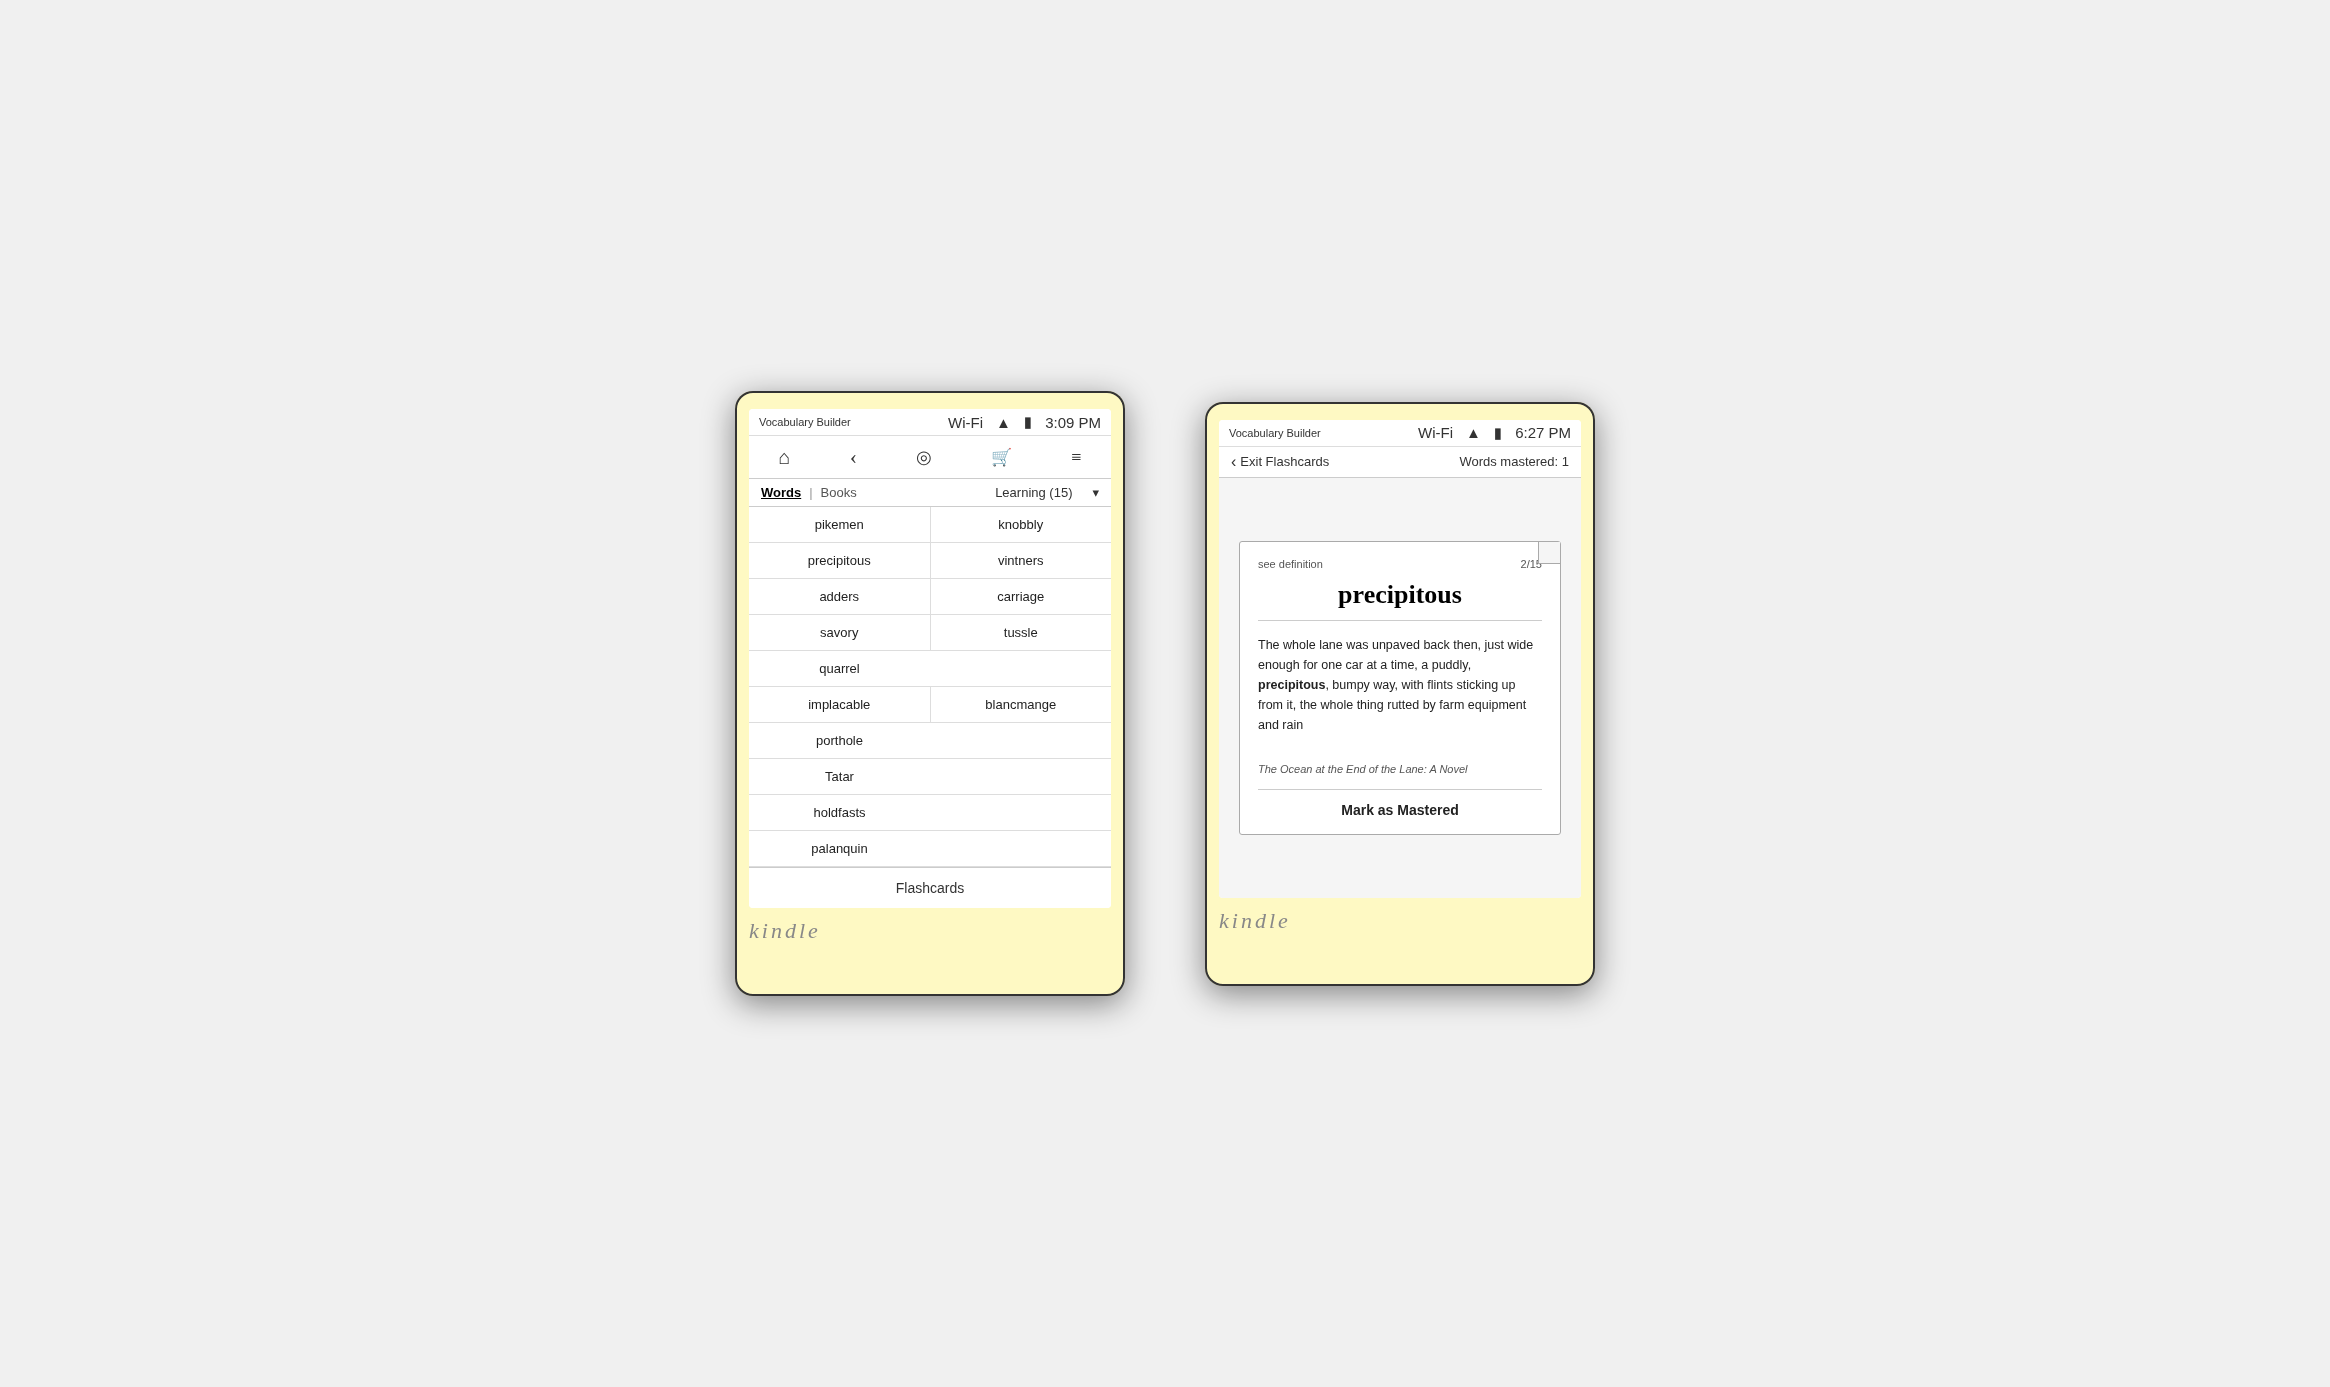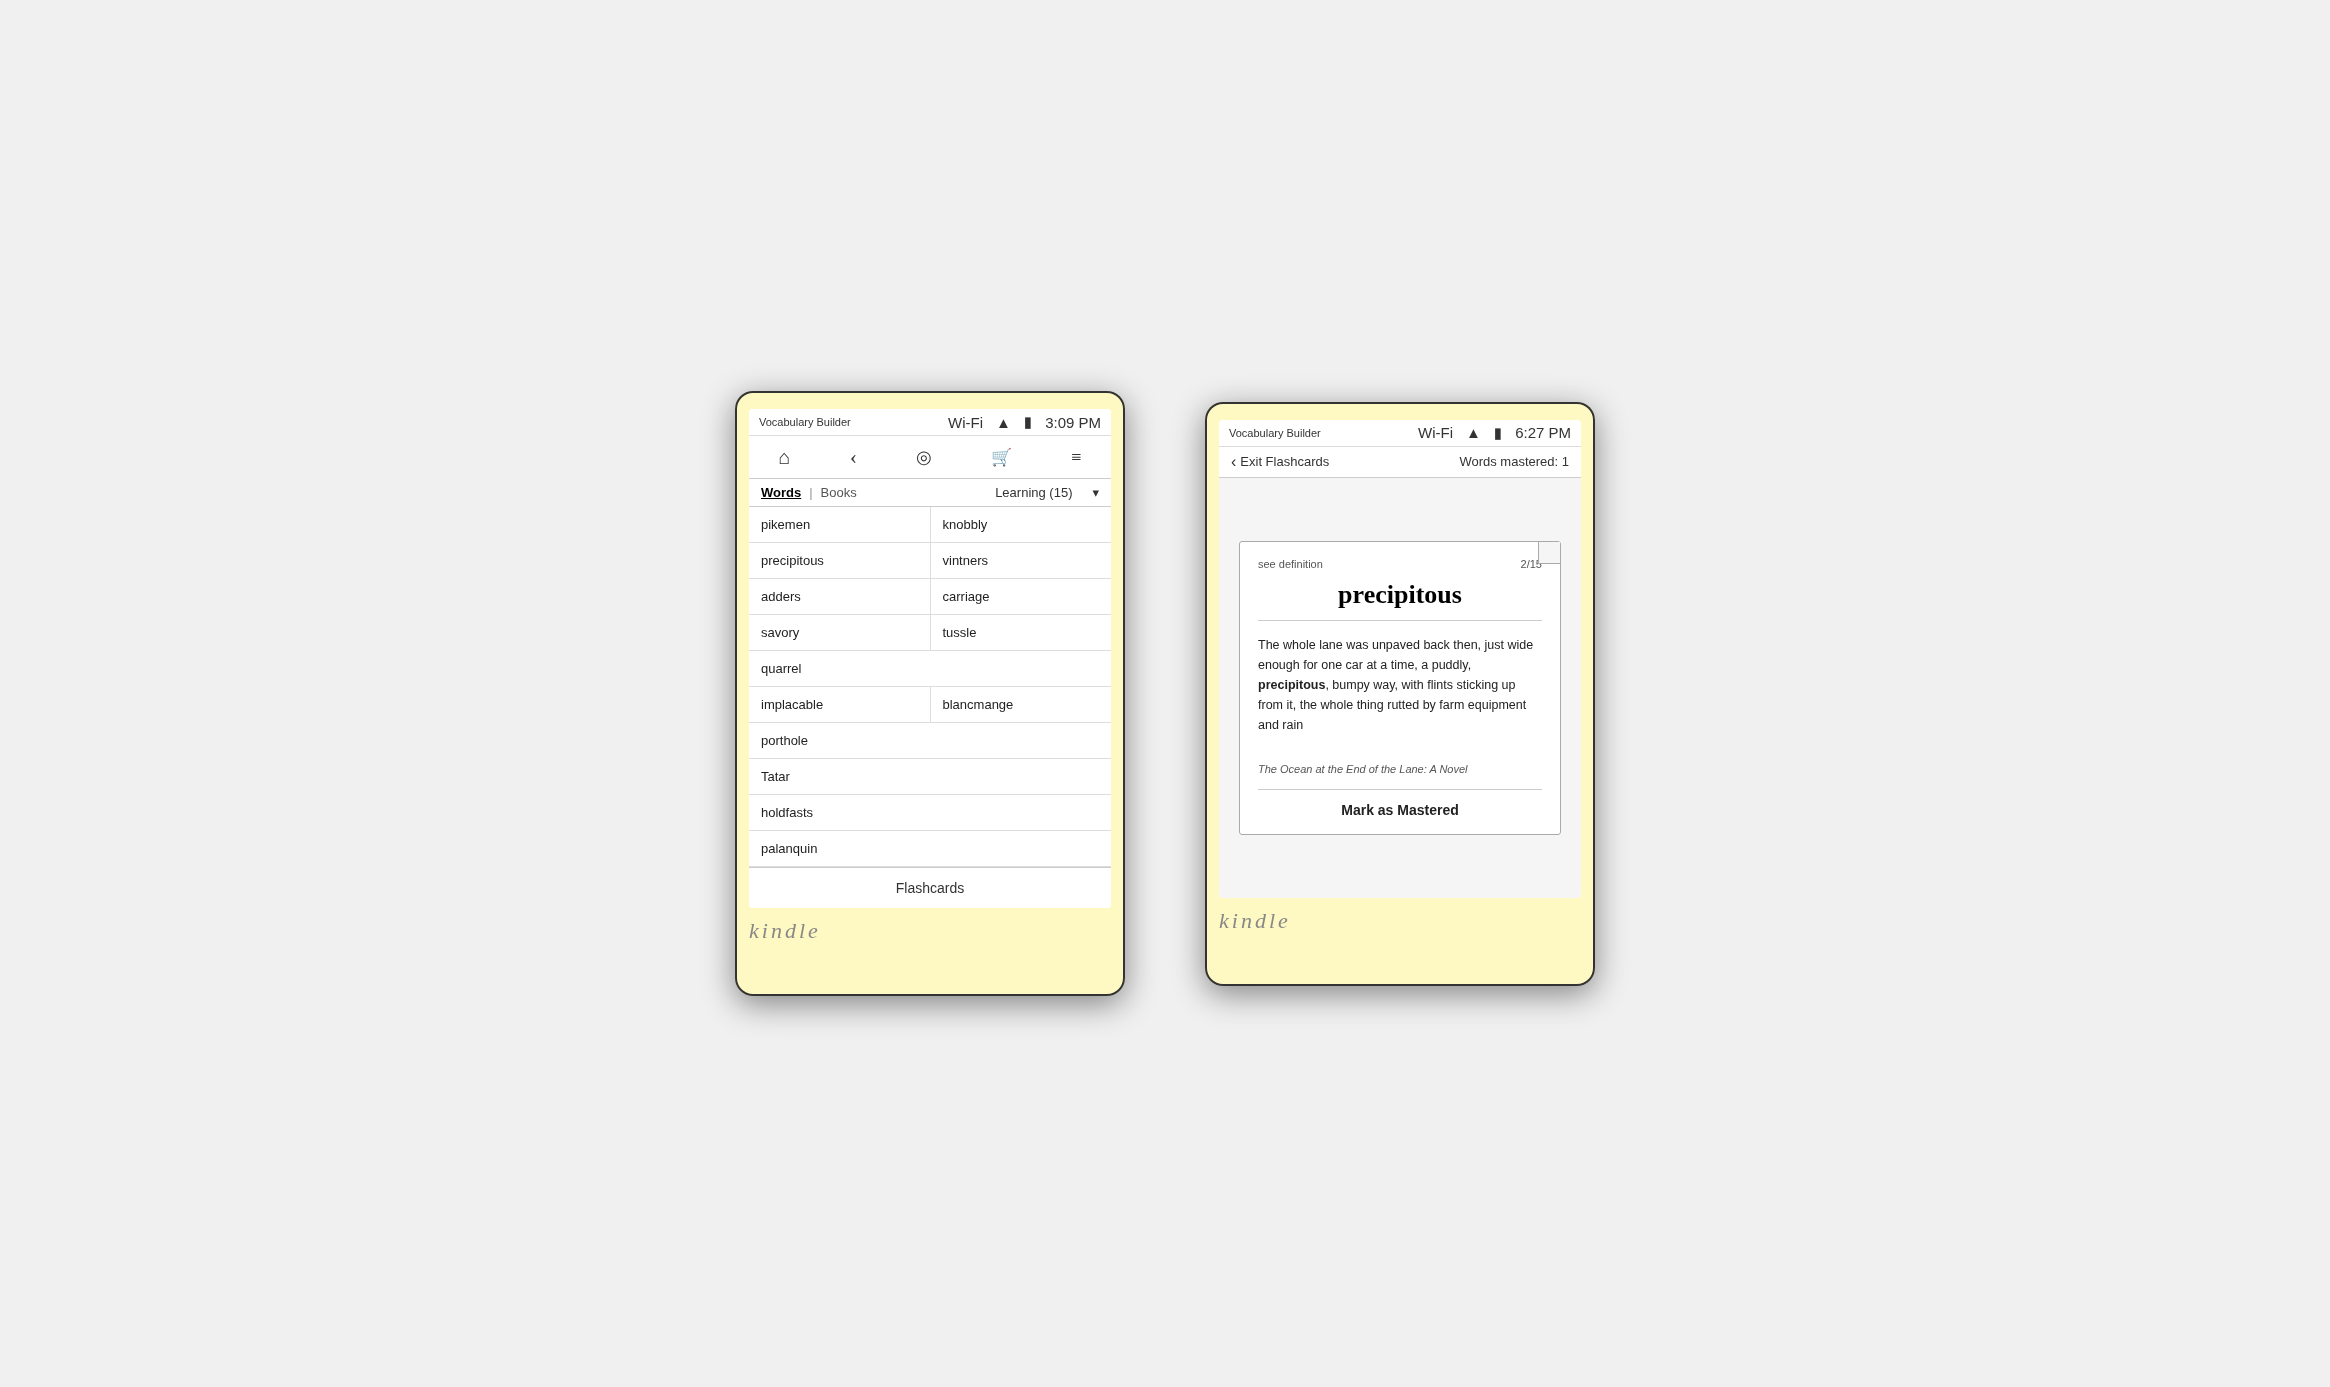"pikemen" .word-cell { text-align: left -> center }
